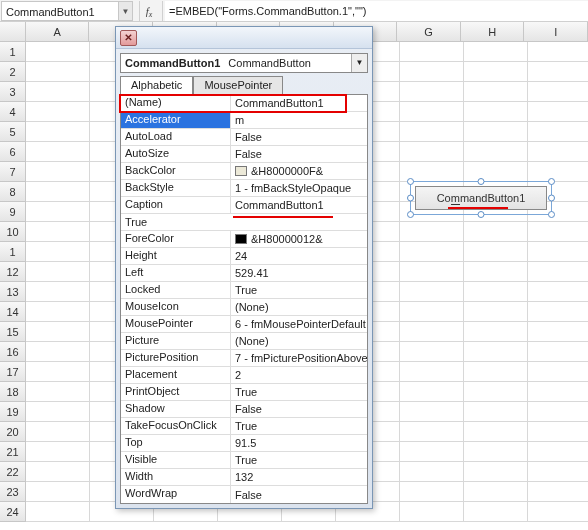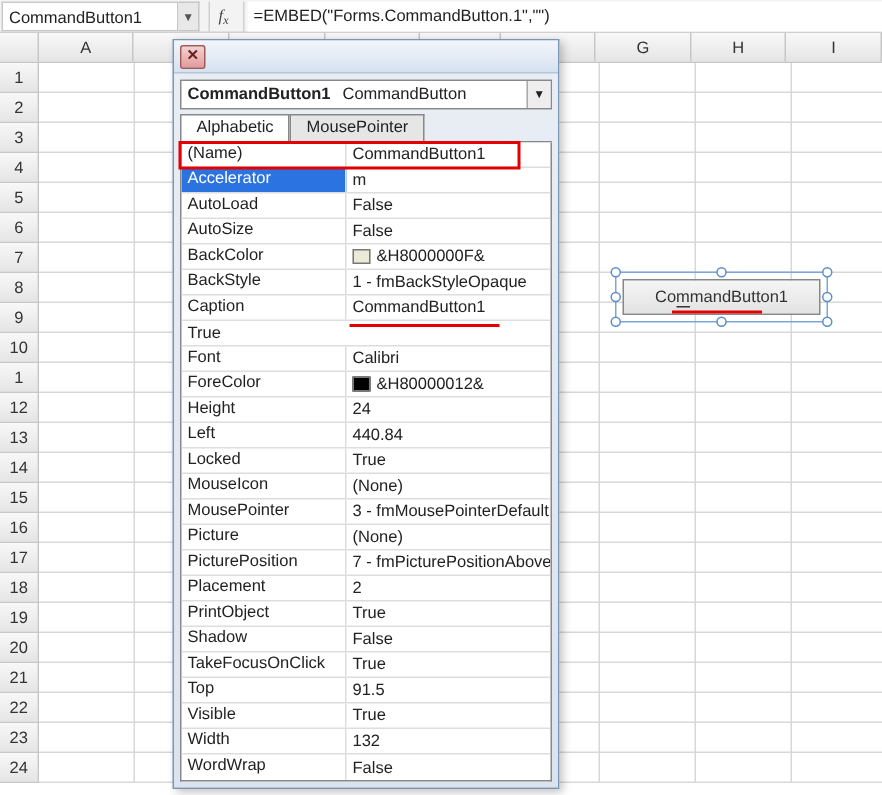"Font" div.prop-row { html: <div> <div>Font</div> <div> <span>Calibri</span> </div> </div> -> none }
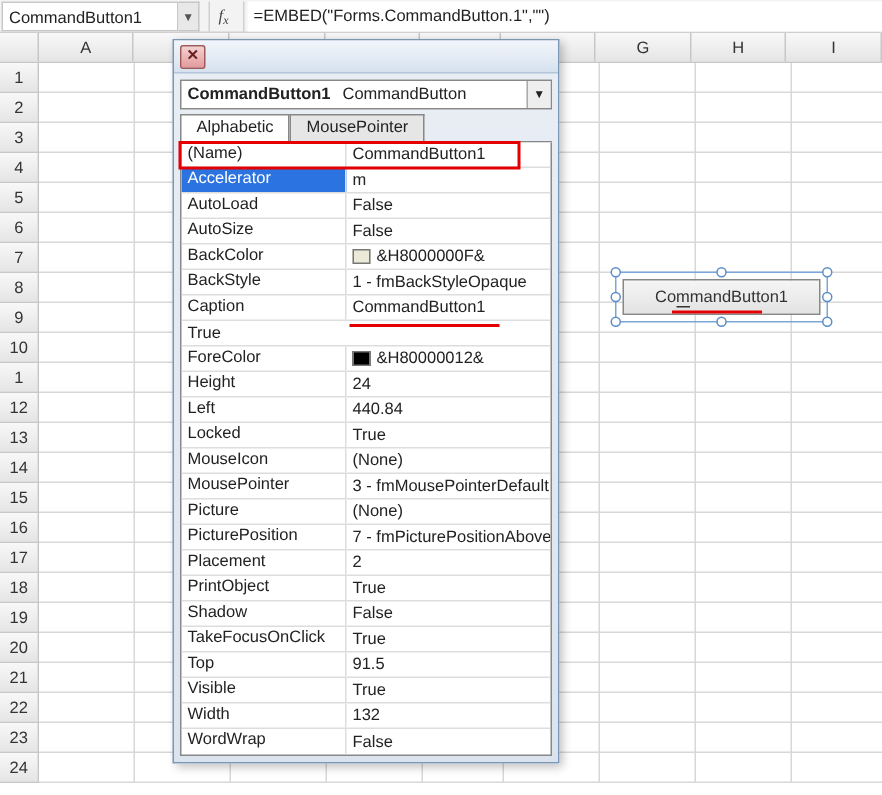"440.84" span { text: 440.84 -> 529.41 }
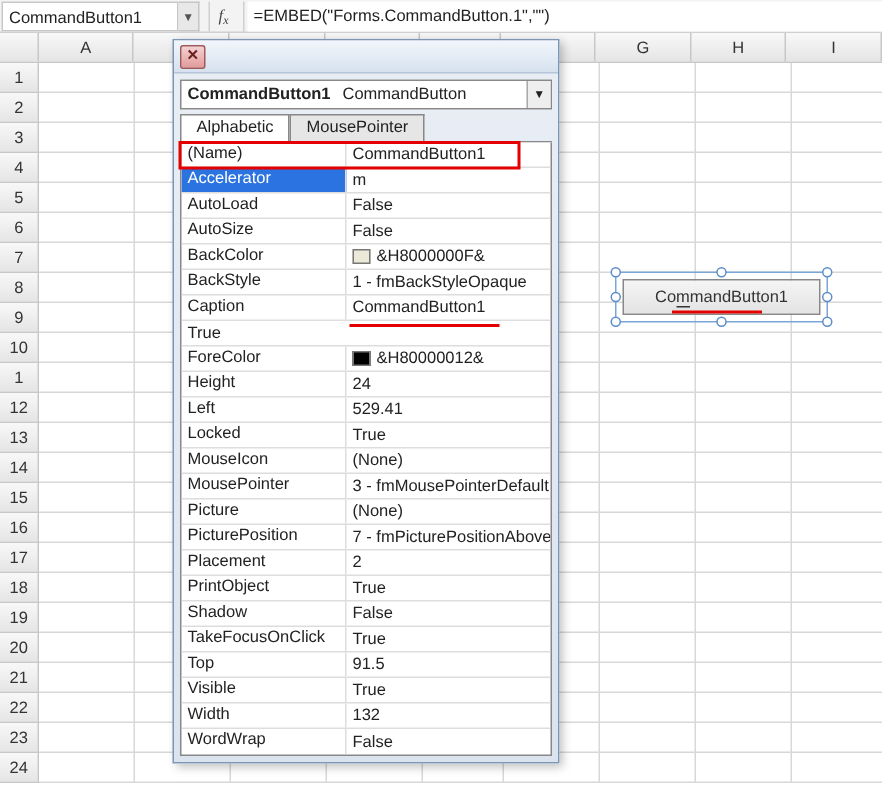"3 - fmMousePointerDefault" span { text: 3 -> 6 }
